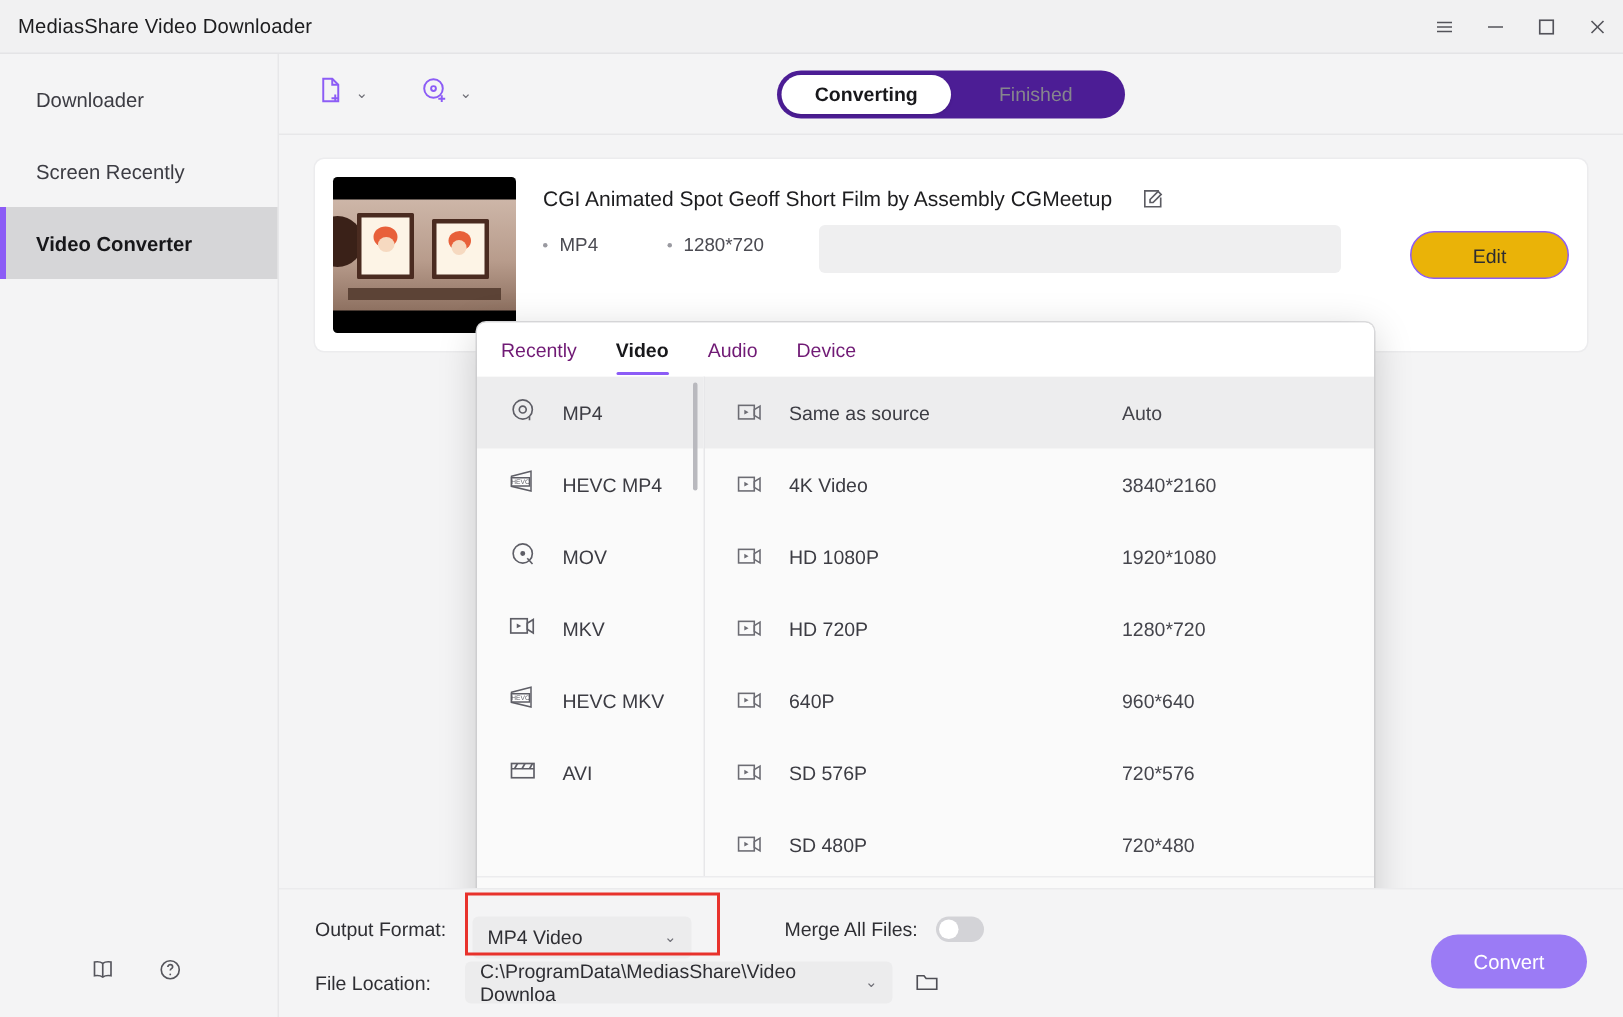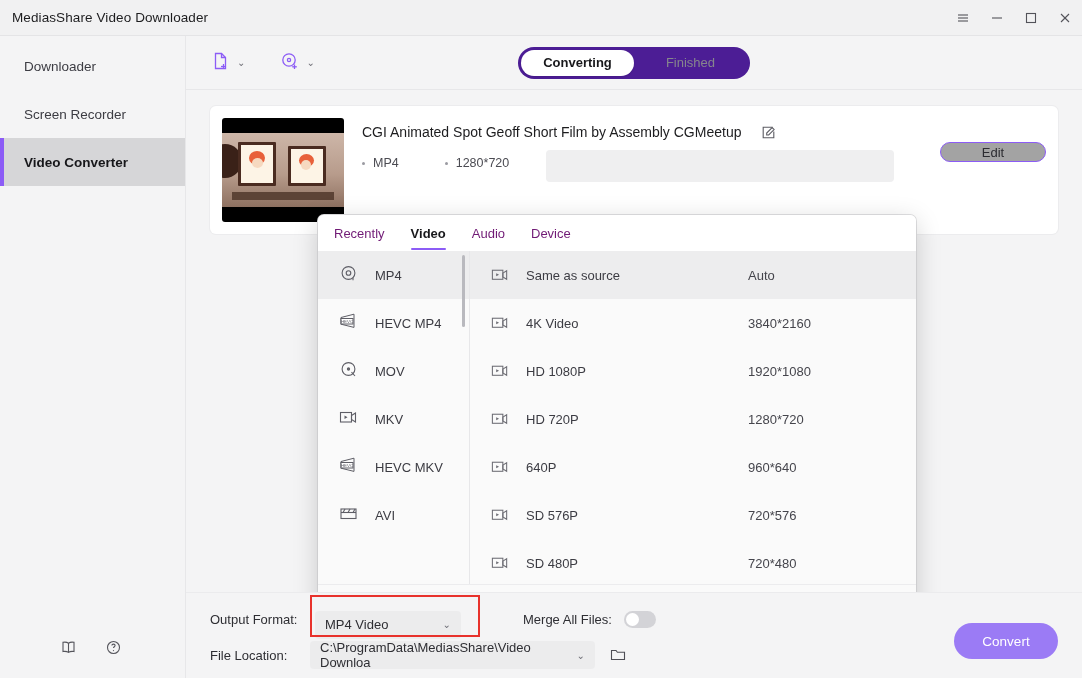"Screen Recorder" span { text: Recorder -> Recently }
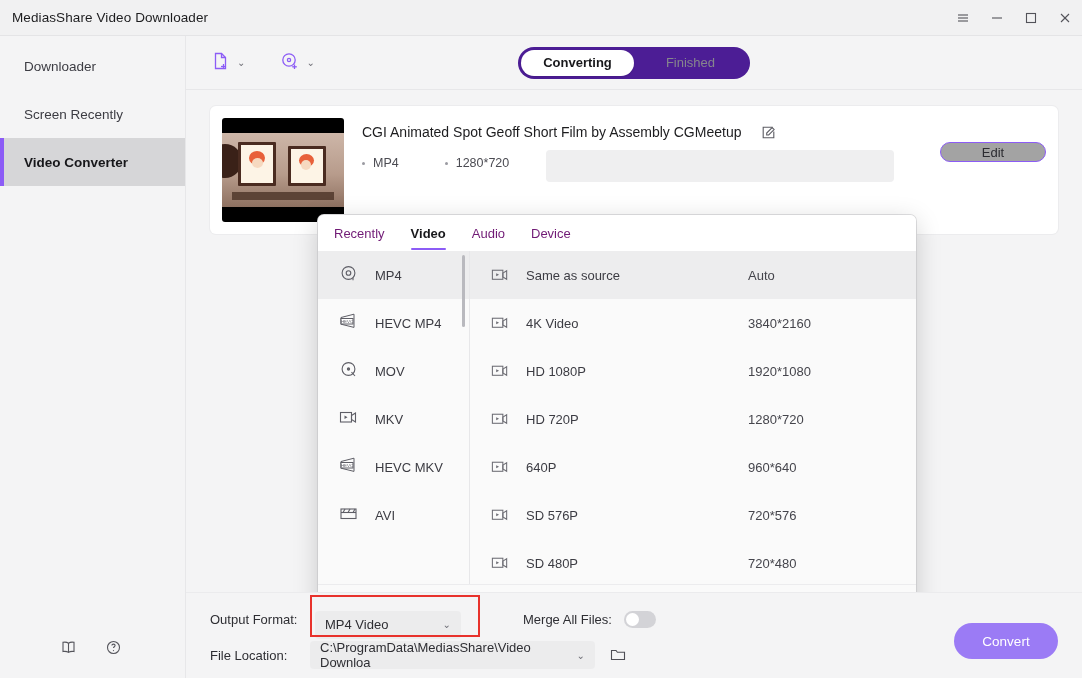"Edit" .edit-btn { background: #a3a3a3 -> #eab308; height: 20px -> 32px; top: 36px -> 48px }
